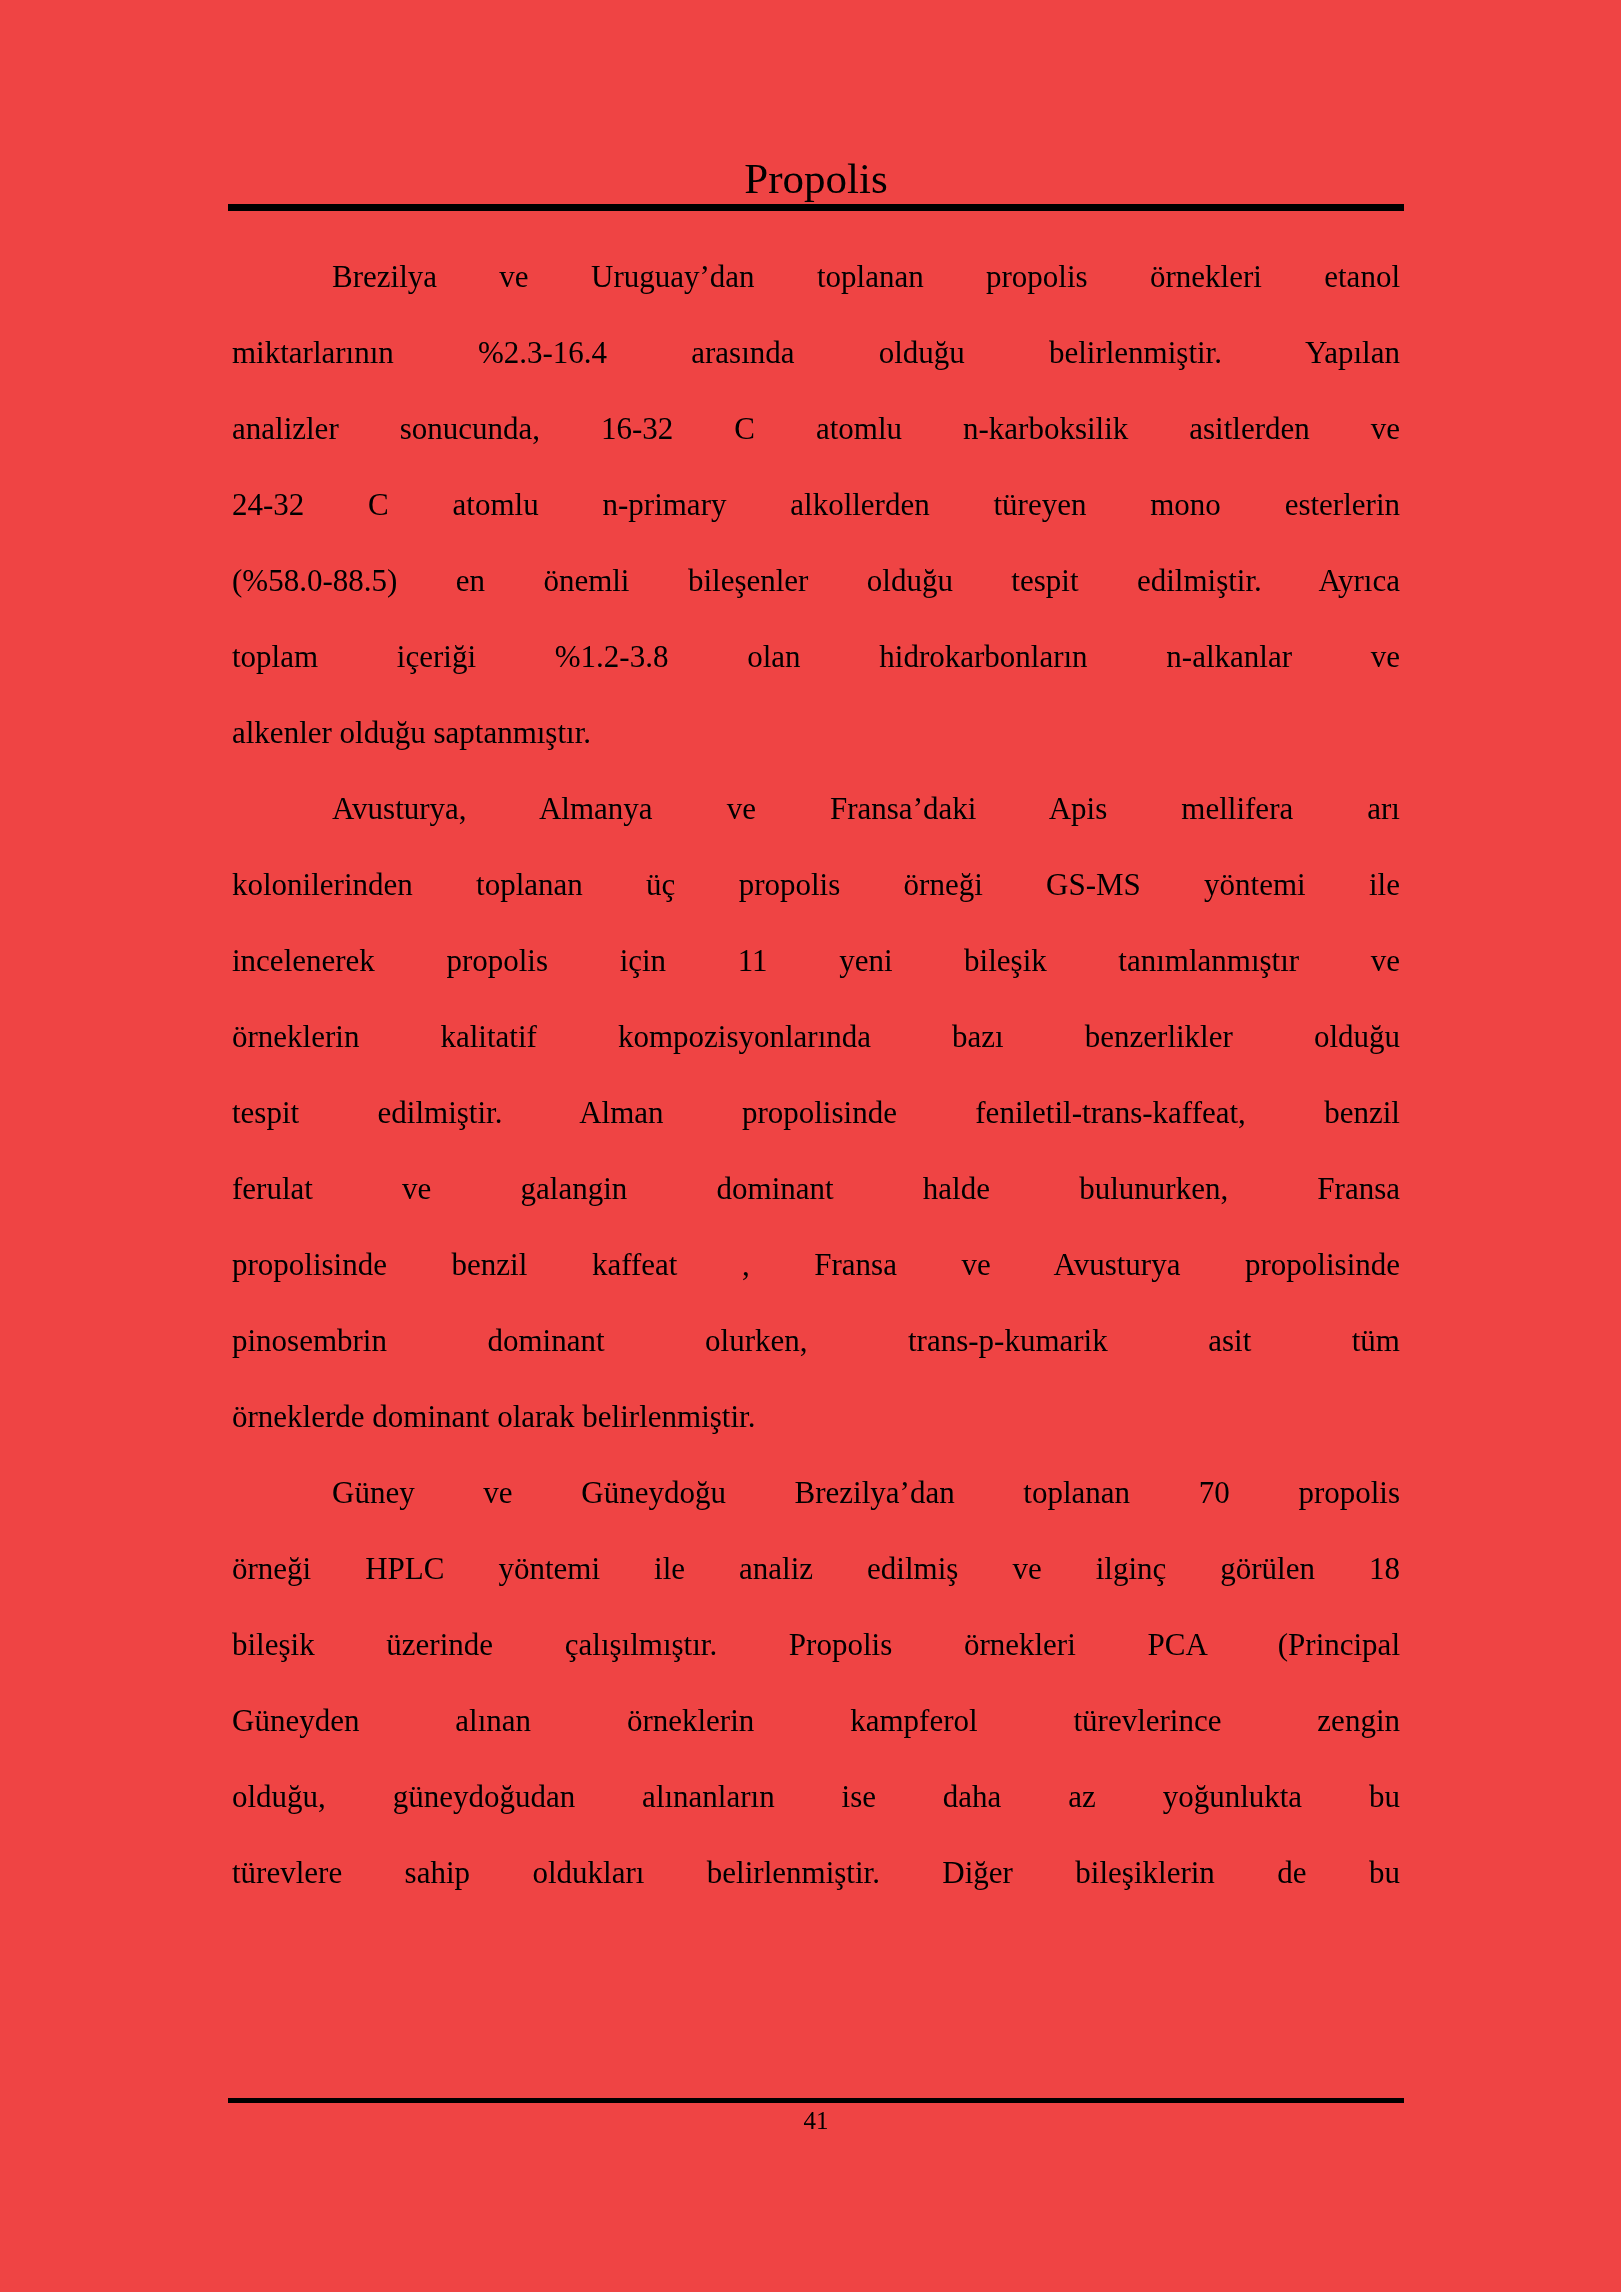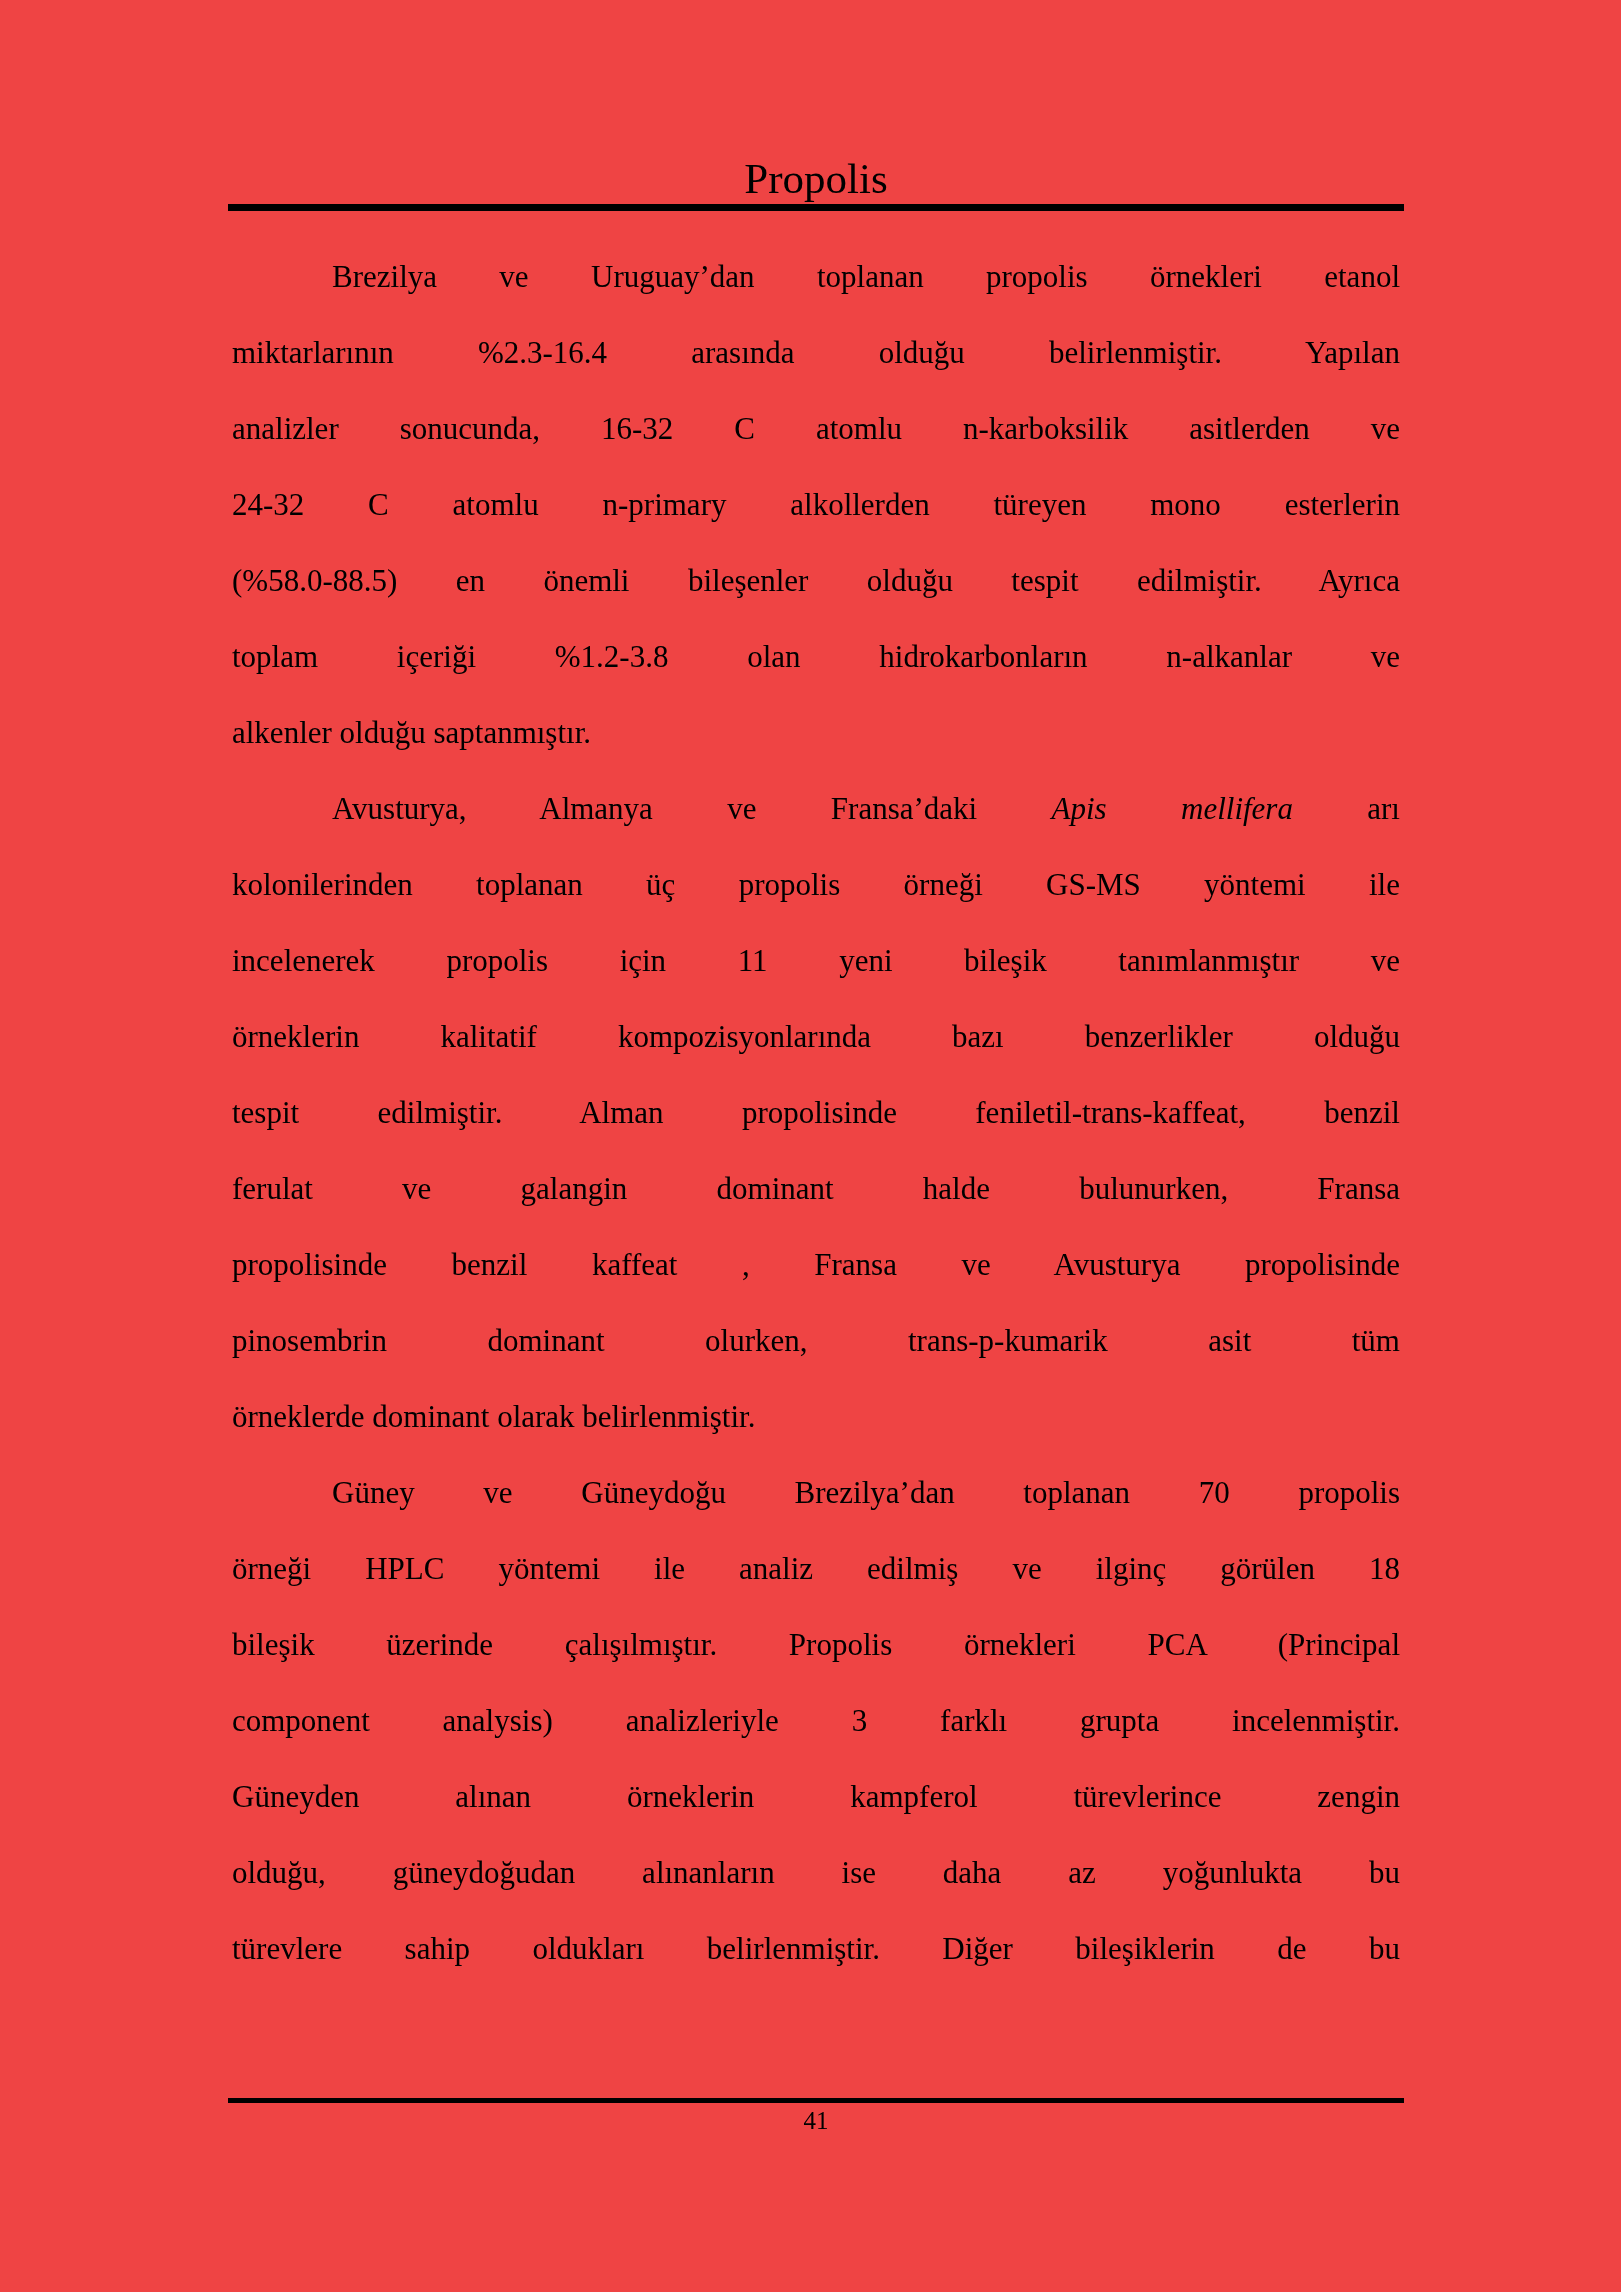"Apis mellifera" .it { font-style: italic -> none }
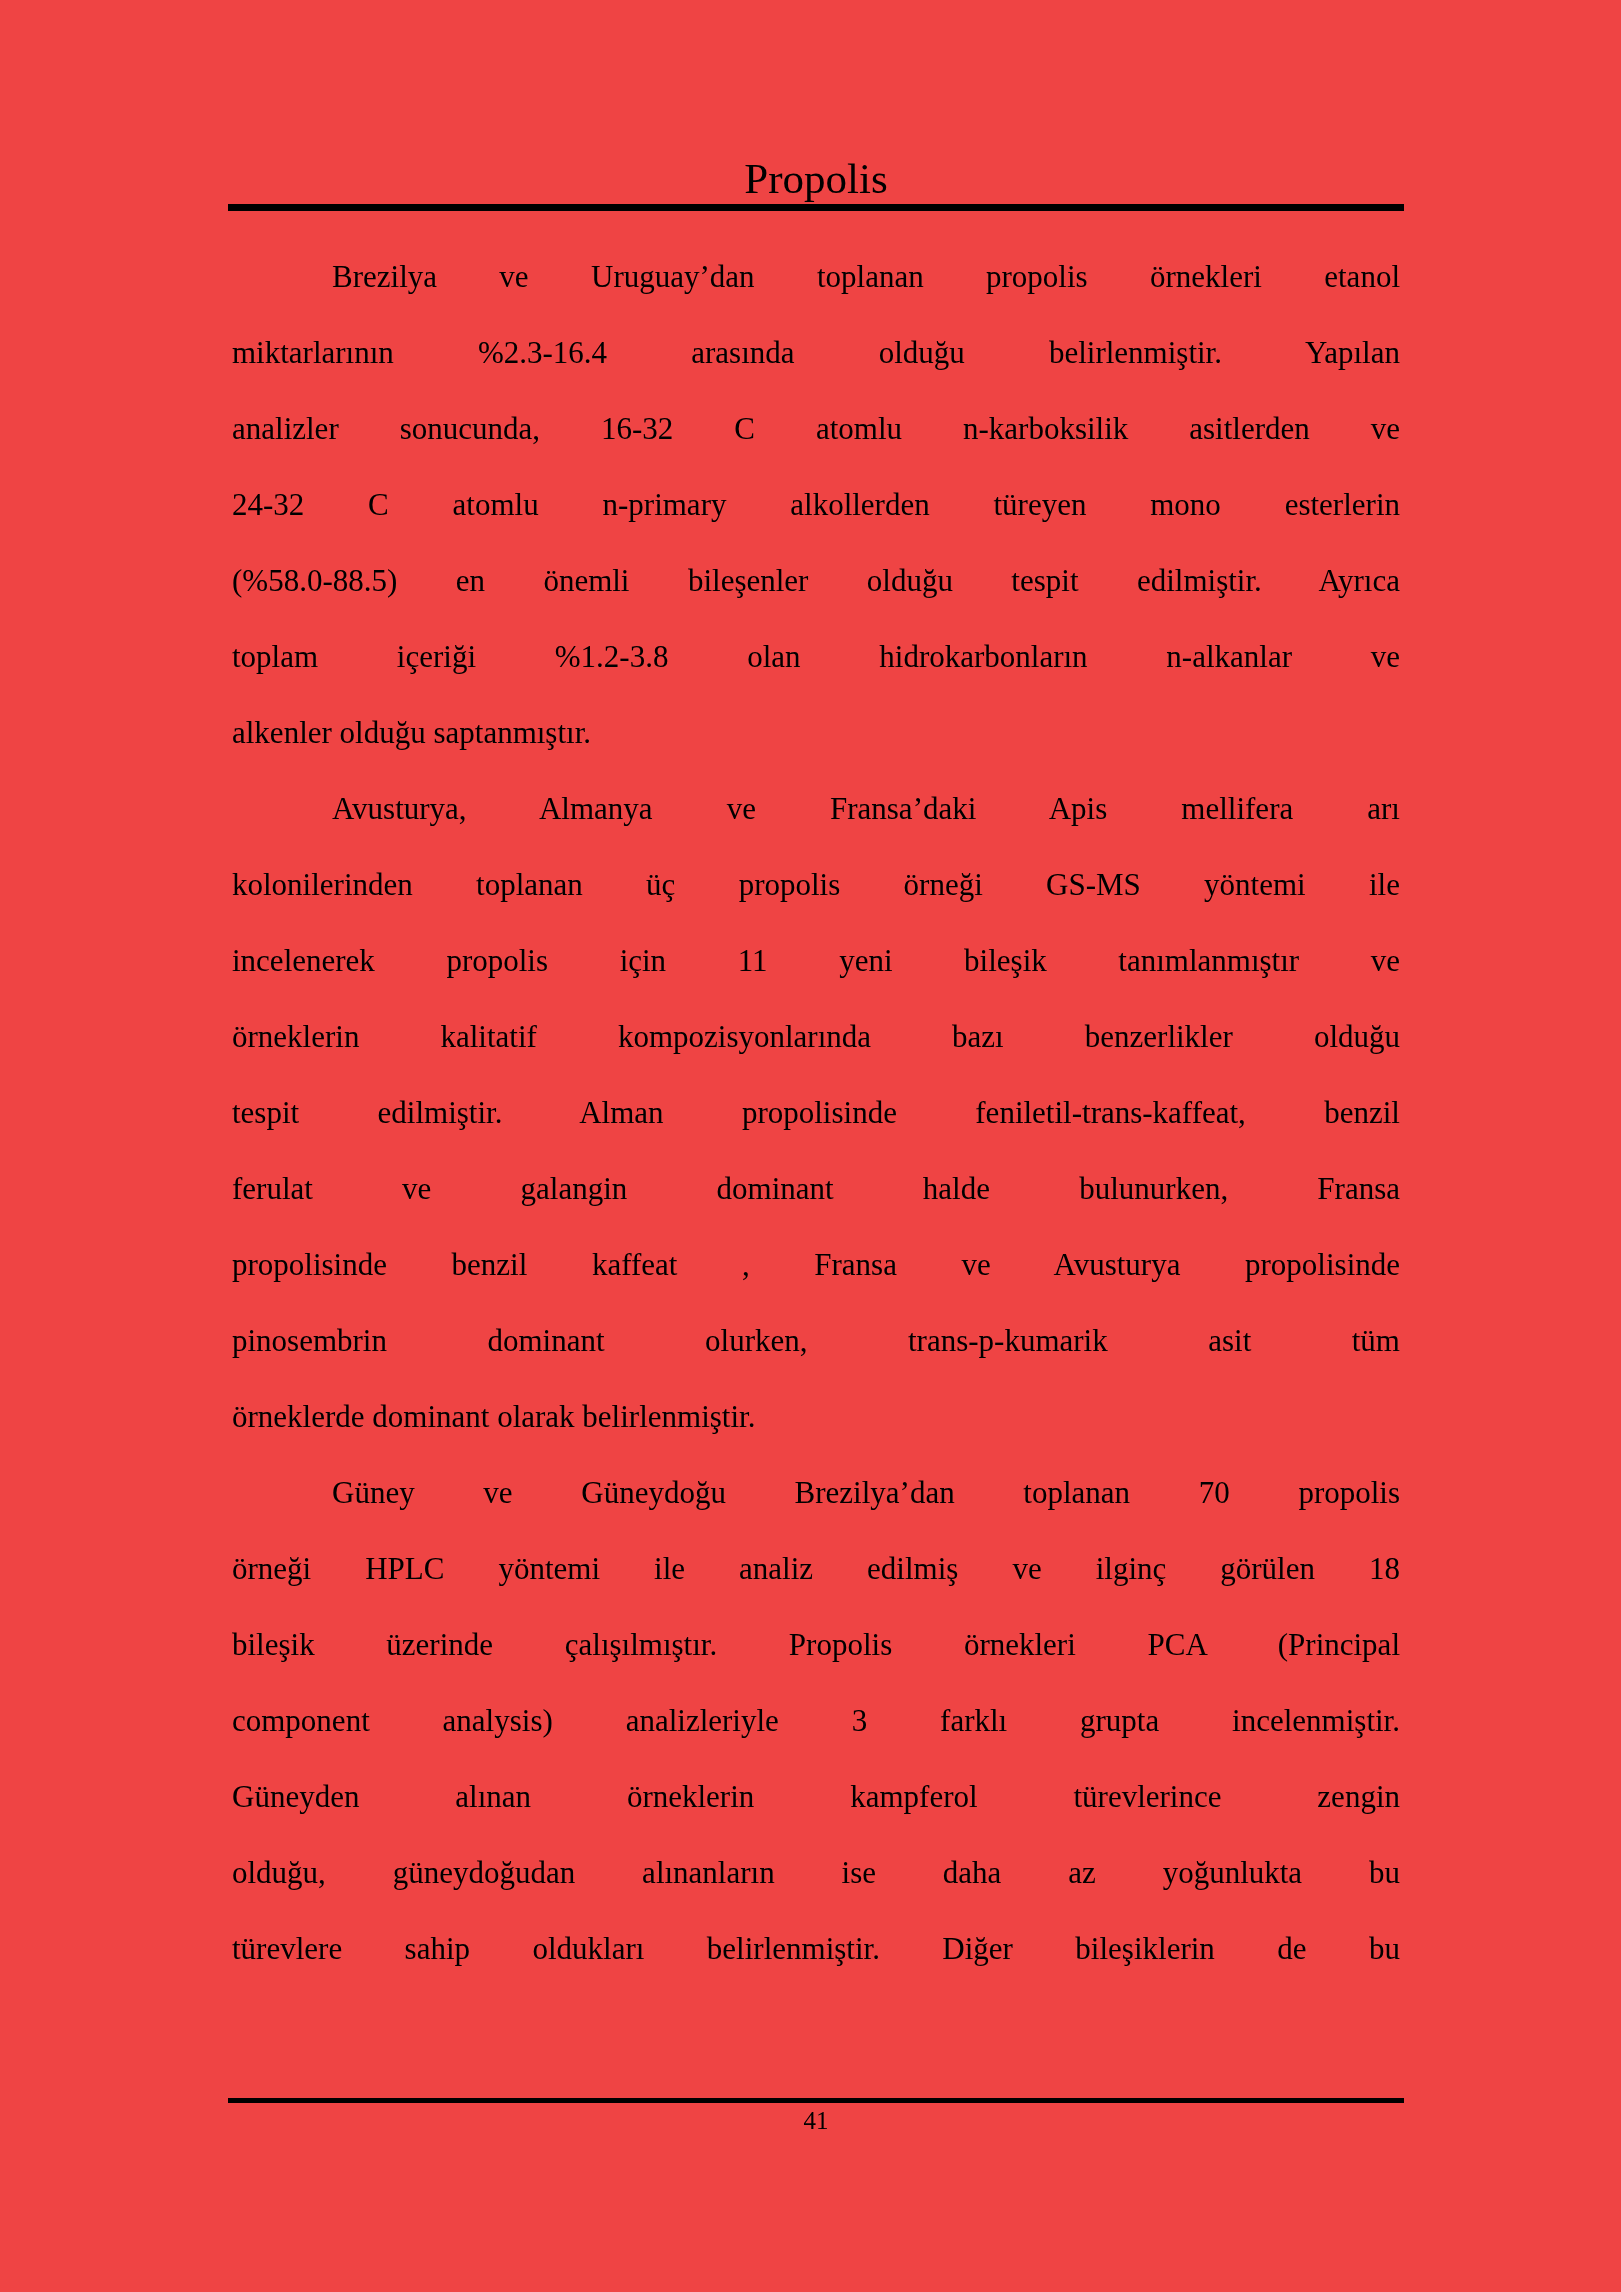"component analysis) analizleriyle 3" div.line { html: <div>component analysis) analizleriyle 3 farklı grupta incelenmiştir.</div> -> none }
